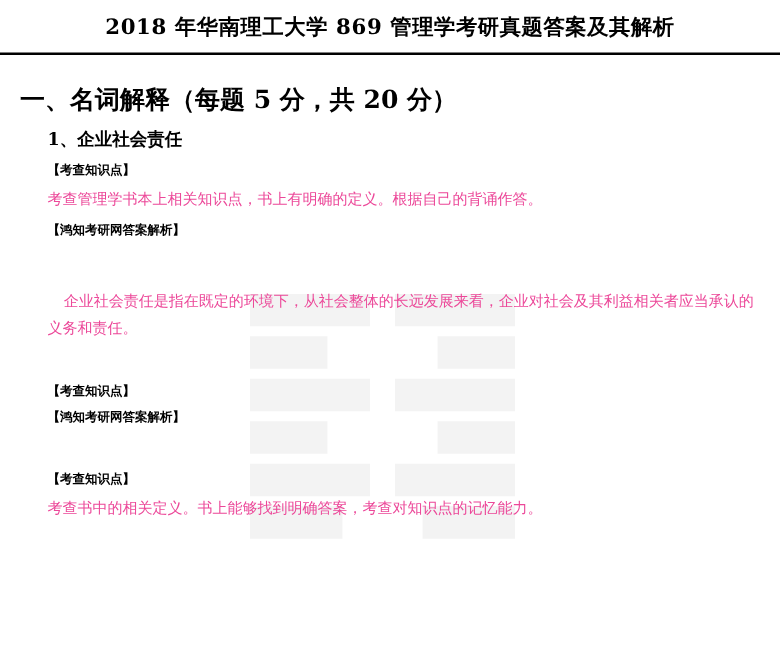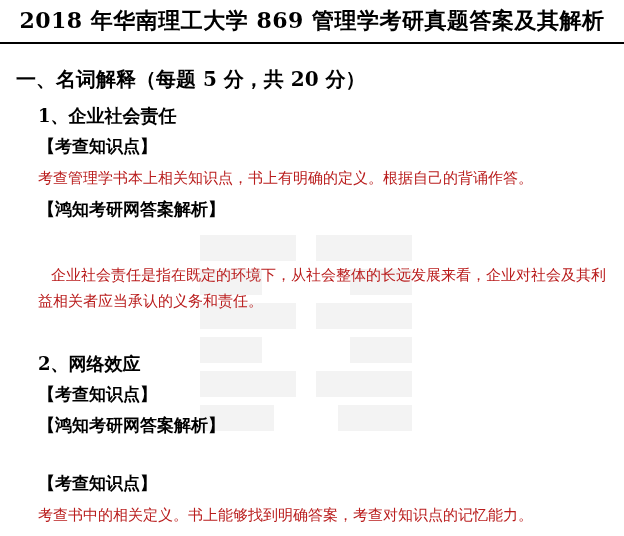"2018 年华南理工大学 869 管理学考研真题答案及其解析" .doc-title { font-size: 22px -> 17px }
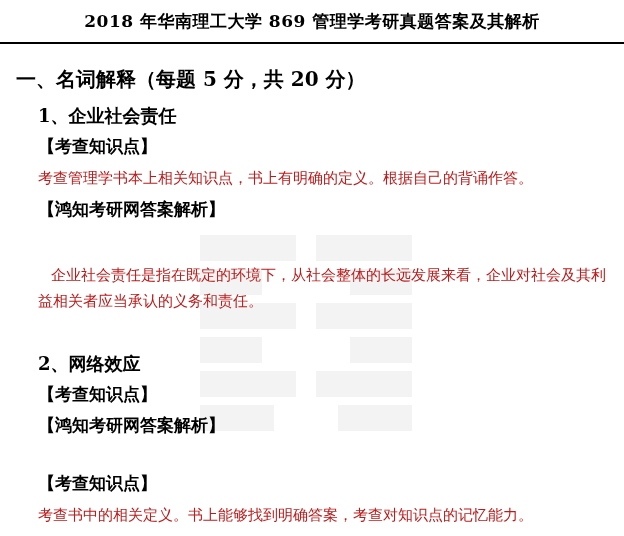"1、企业社会责任" .item-head { font-size: 18px -> 14px }
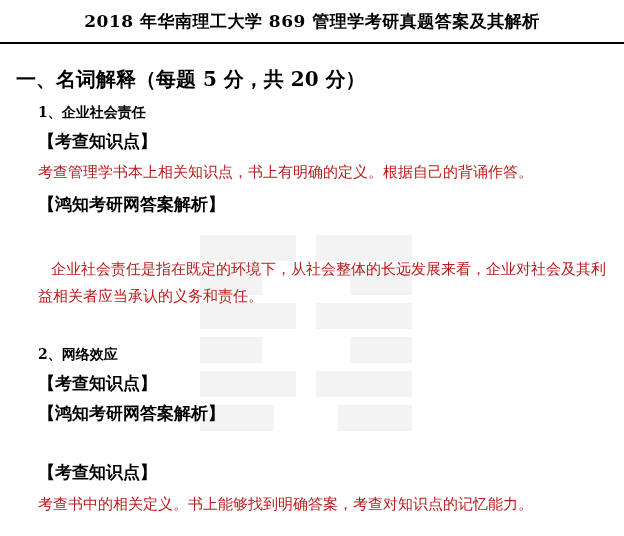"【考查知识点】" .sub-head { font-size: 17px -> 10px }
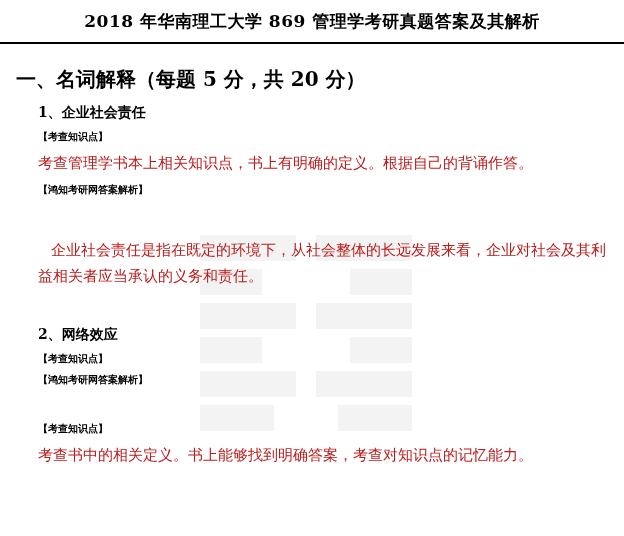"考查管理学书本上相关知识点，书上有明确的定义。根据自己的背诵作答。" .para { color: #b91c1c -> #ec4899; font-family: Liberation Sans, sans-serif -> Liberation Mono, monospace; font-size: 15px -> 12px }
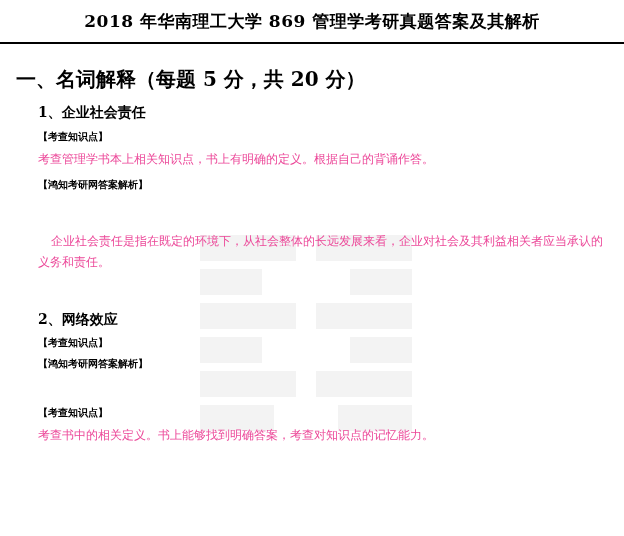"2、网络效应" div.item-head { html: <div>2、网络效应</div> -> none }
